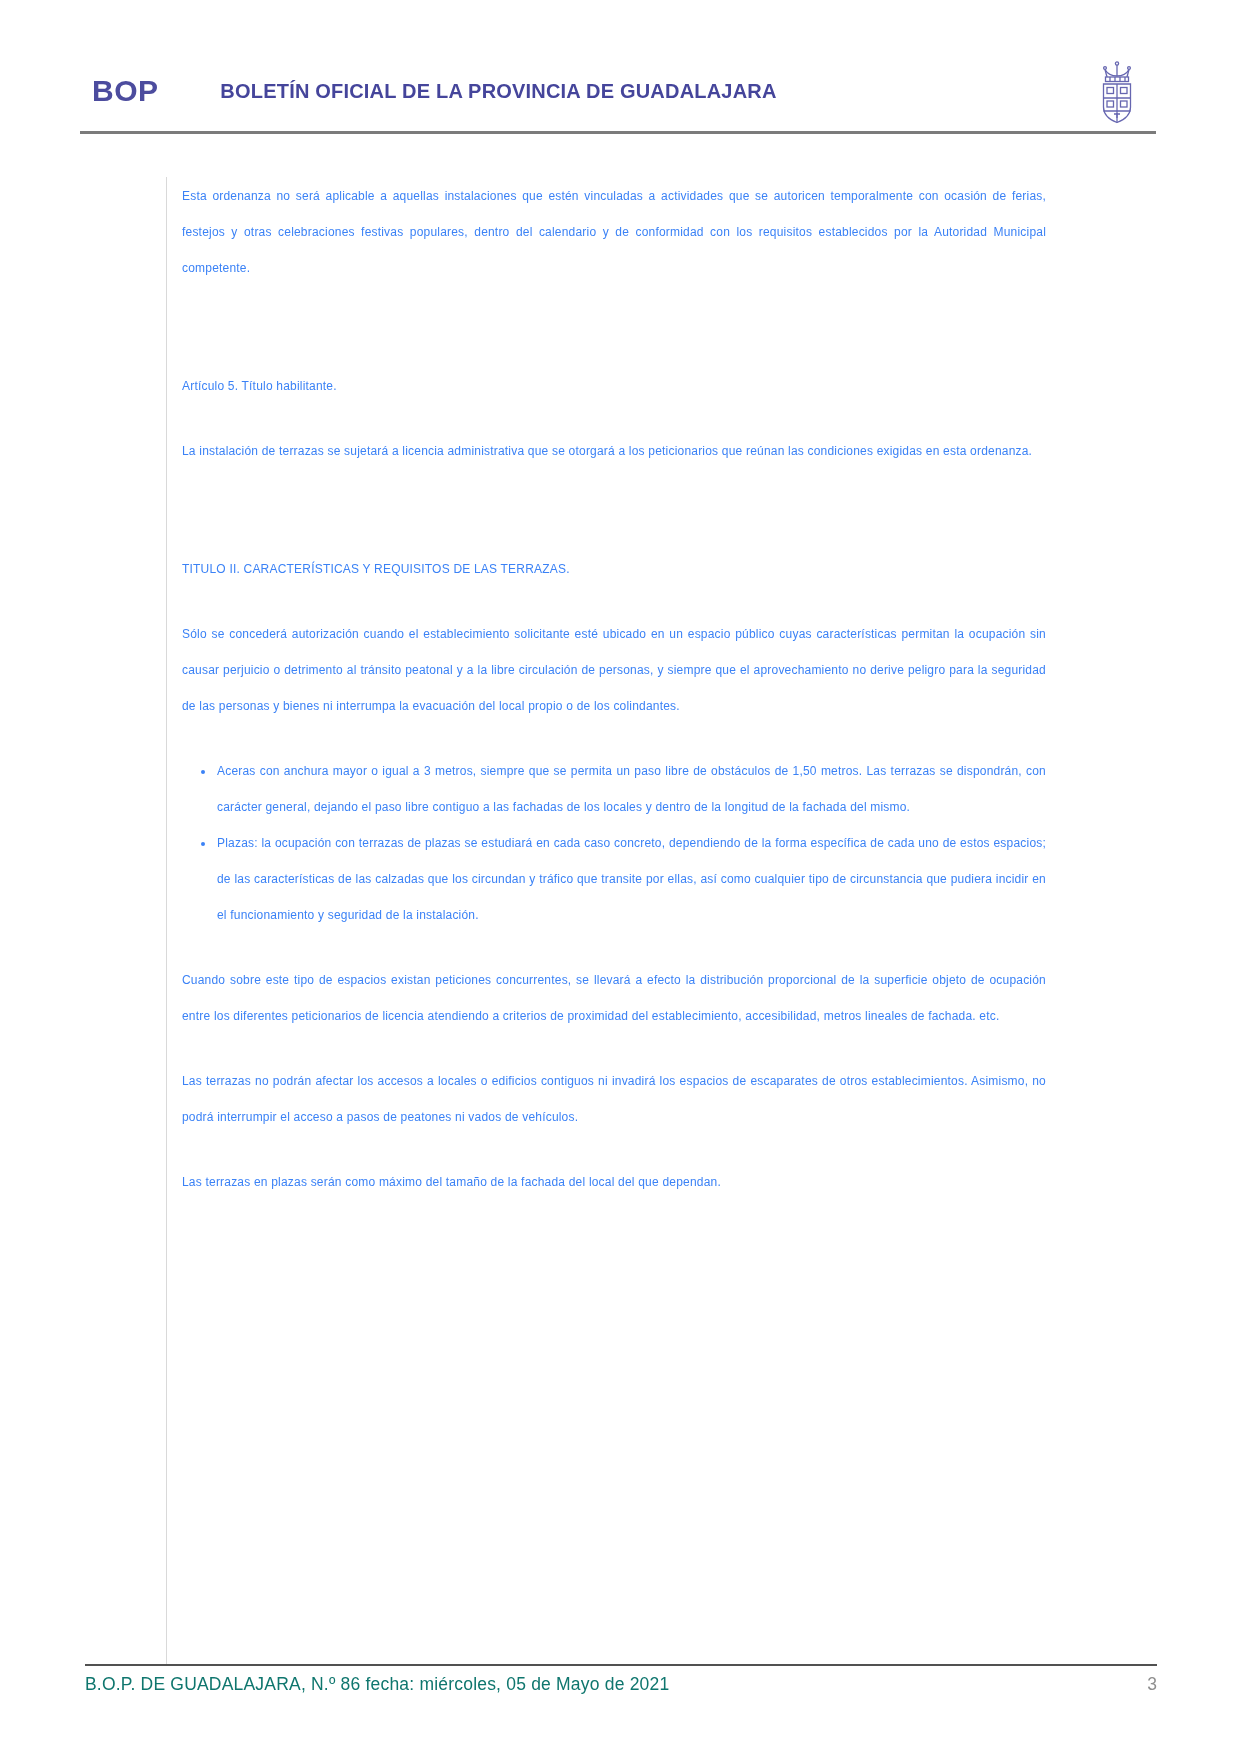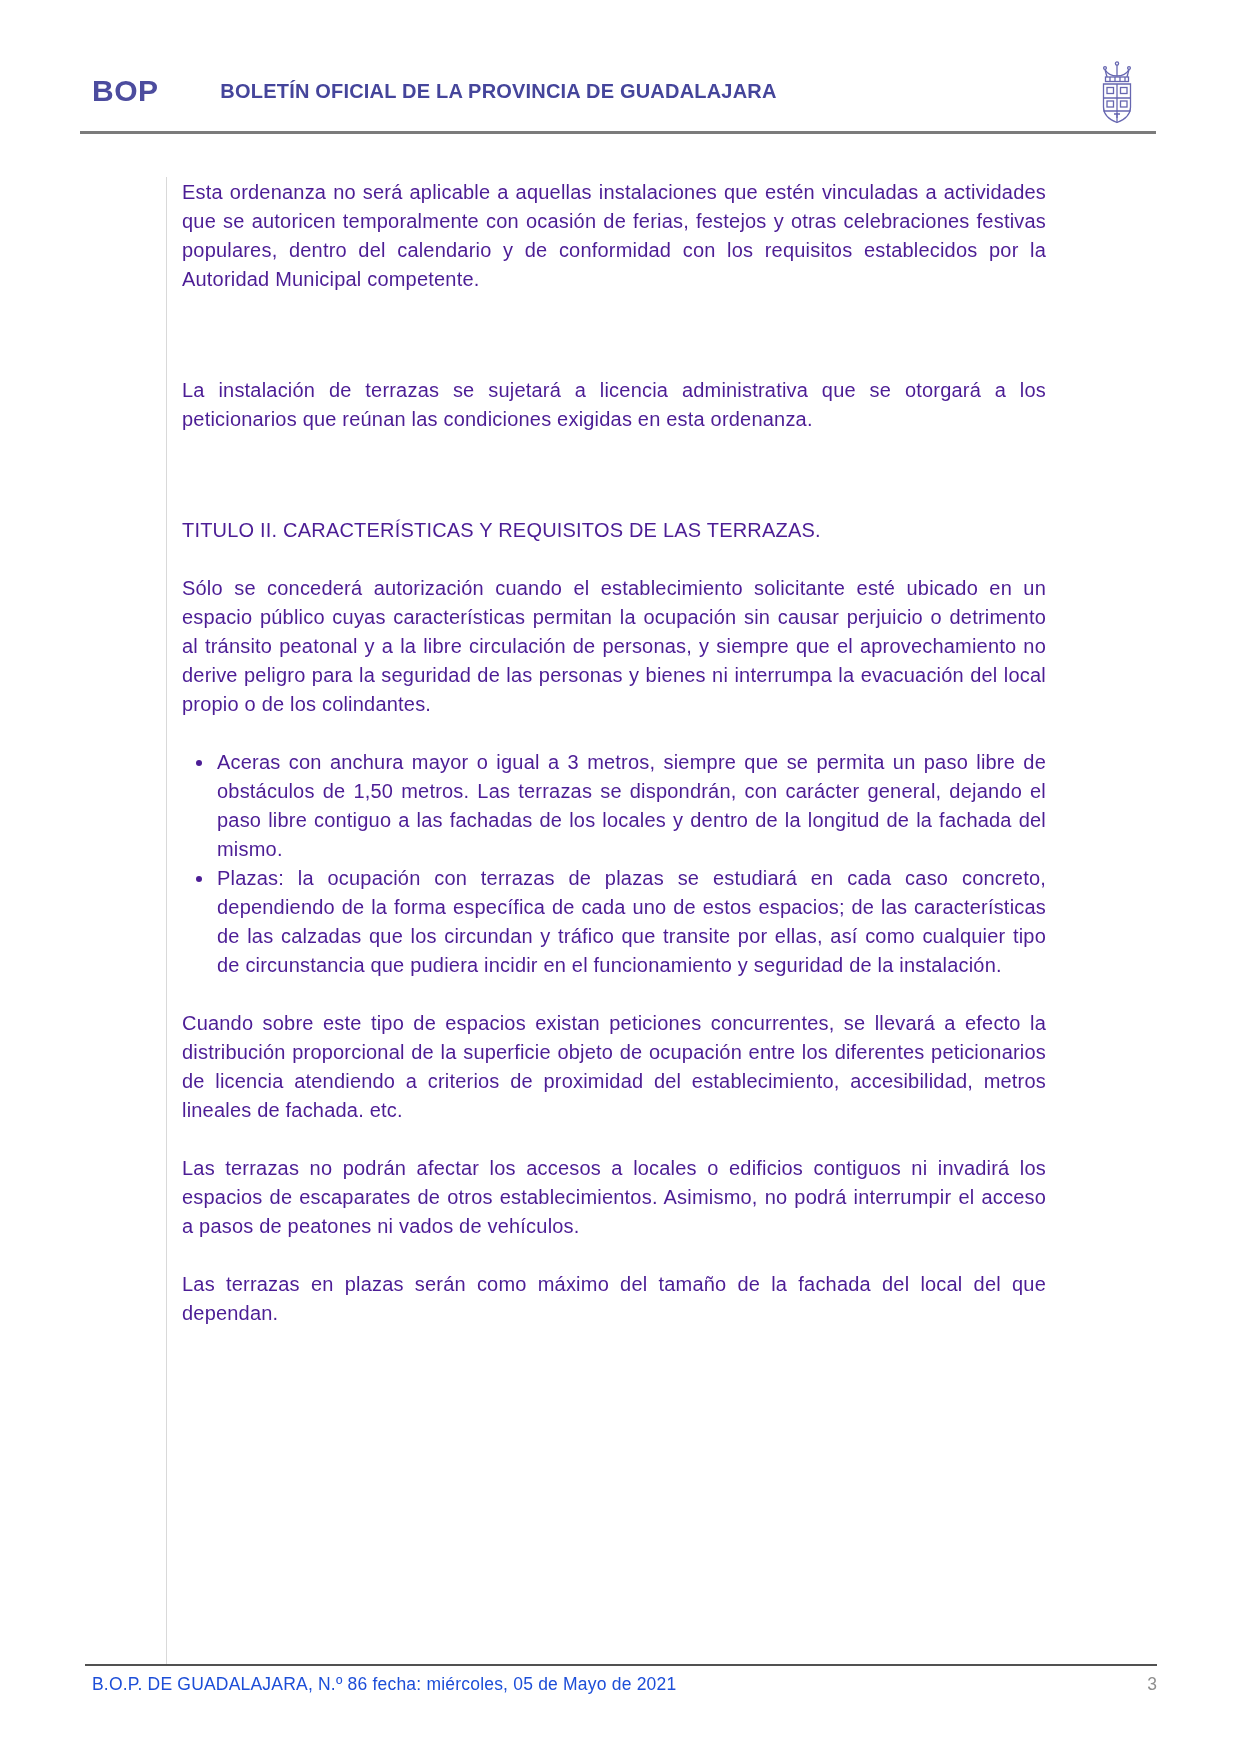"Esta ordenanza no será aplicable" .content { color: #4c1d95 -> #3b82f6; font-size: 20px -> 12px; line-height: 29px -> 36px }
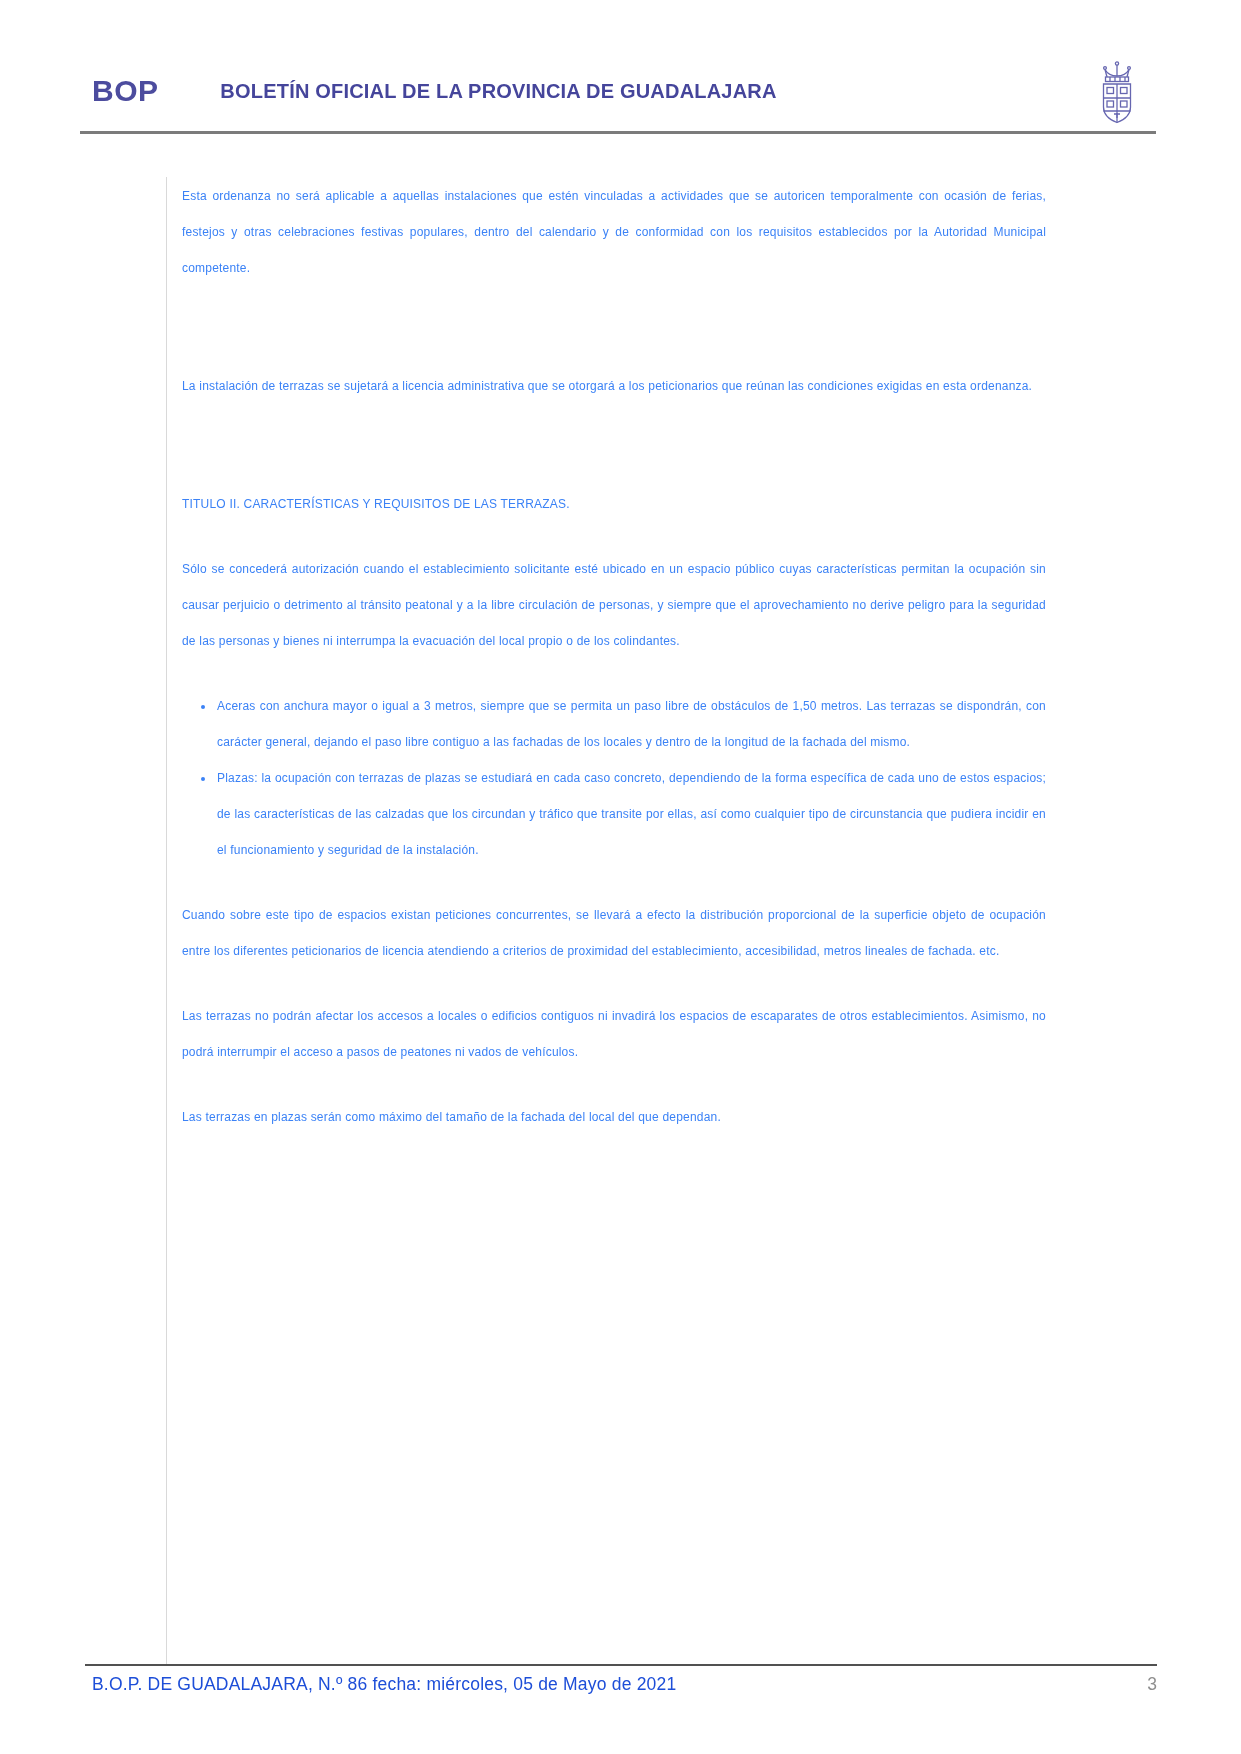"Artículo 5. Título habilitante." p.doc-p { html: none -> <p>Artículo 5. Título habilitante.</p> }
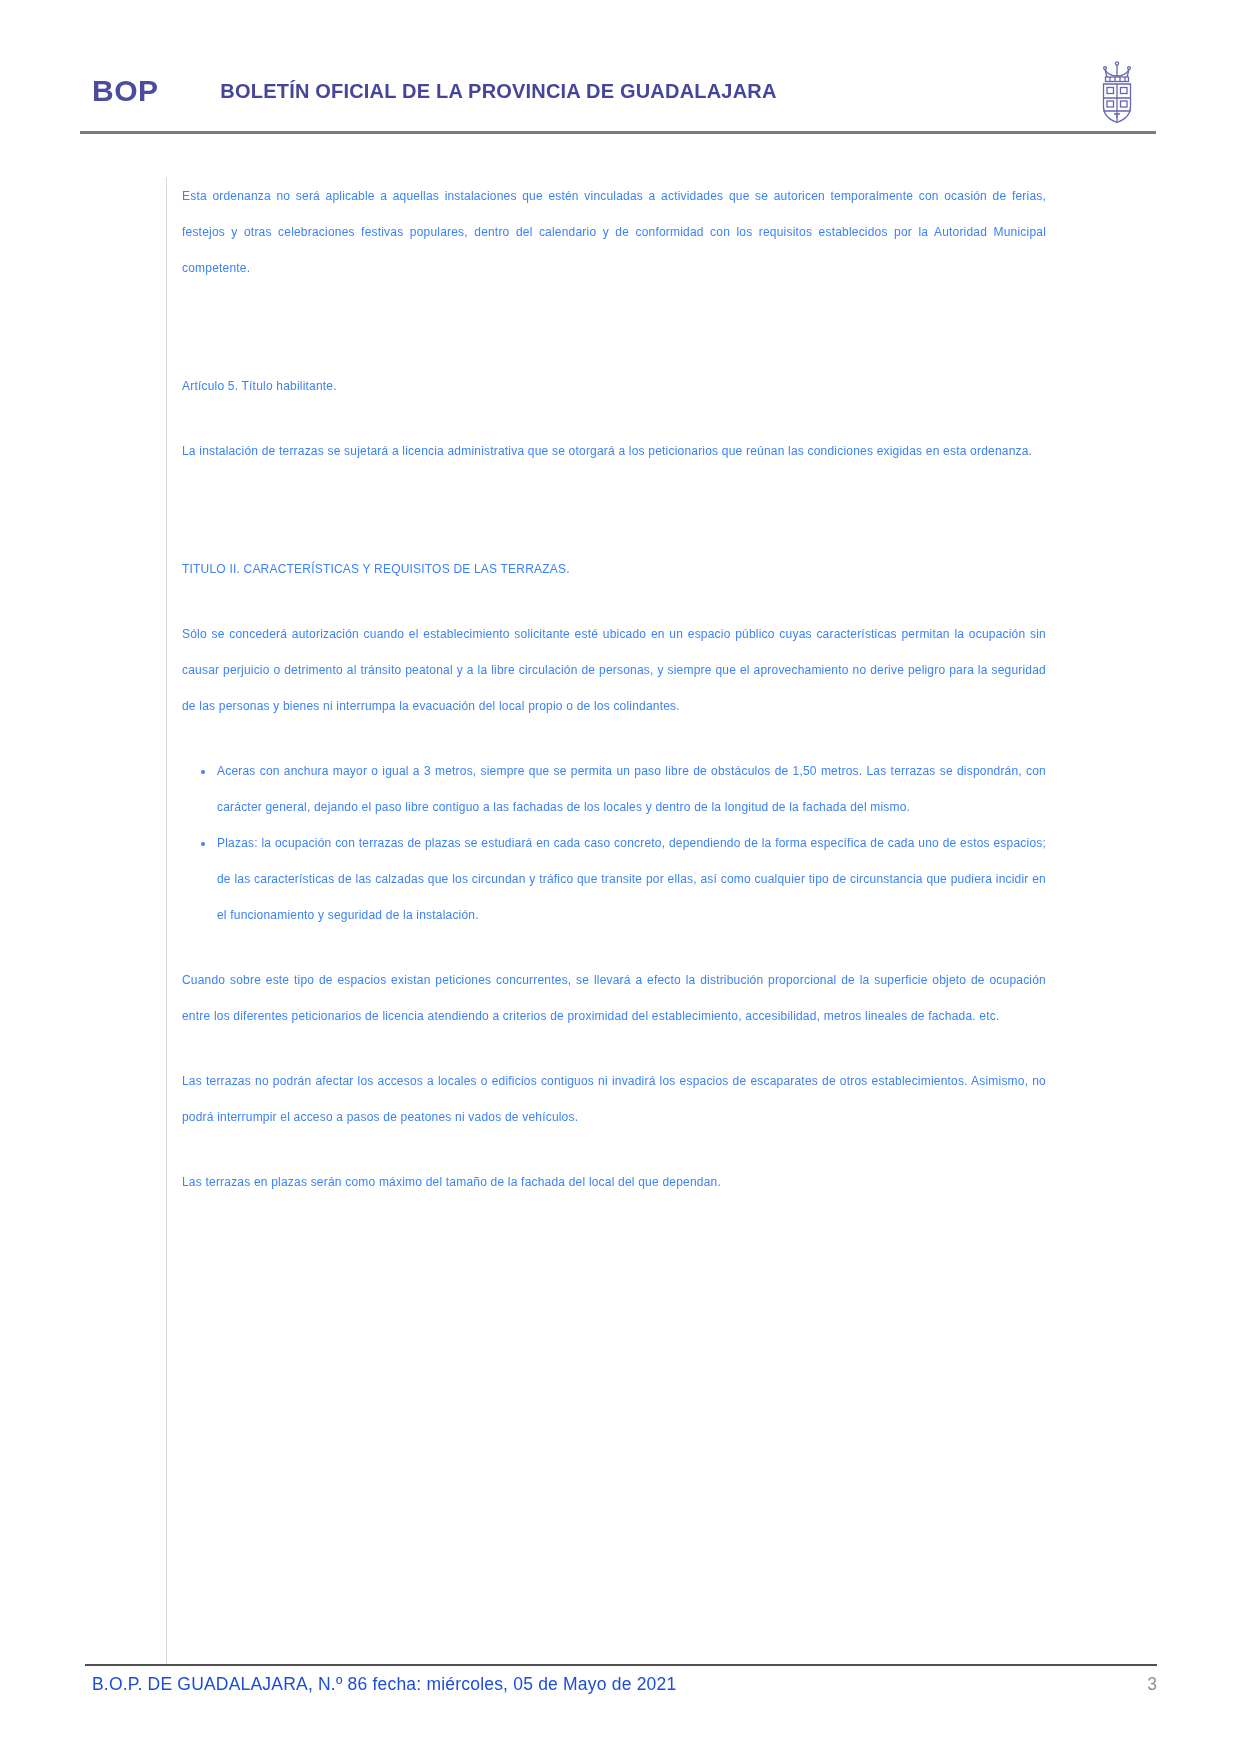"B.O.P. DE GUADALAJARA, N.º 86" .footer-left { color: #1d4ed8 -> #0f766e; margin-left: 7px -> none }
